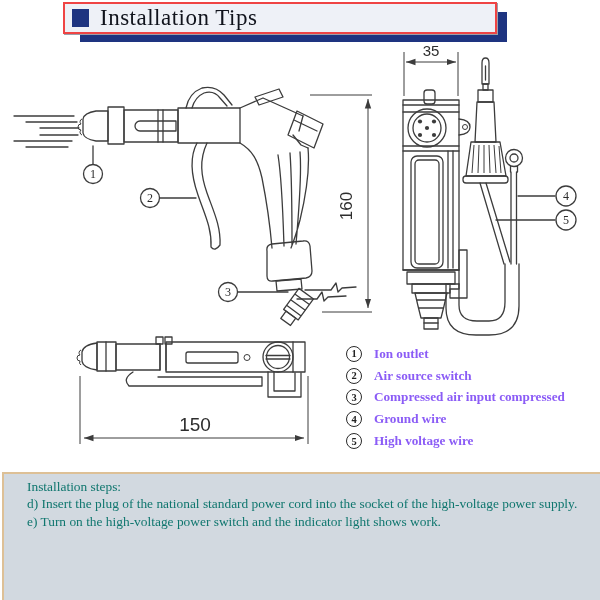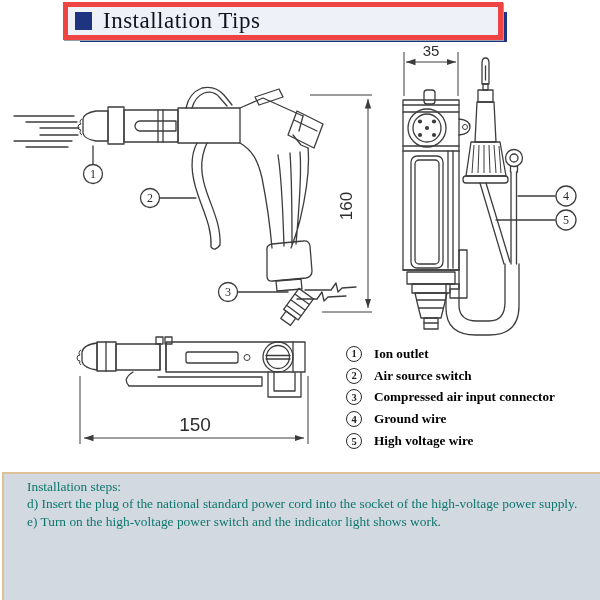"Installation Tips" .banner-panel { border: 5px solid #ef4444 -> 2px solid #ef4444 }
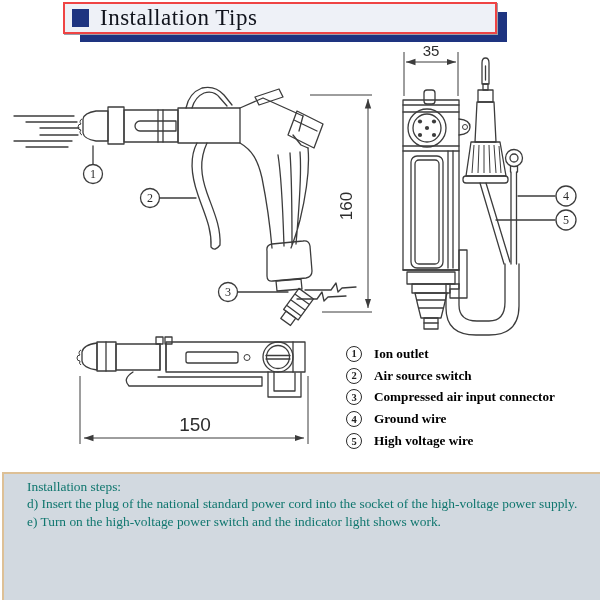"Ion outlet" .legend-label { color: #000000 -> #8b5cf6 }
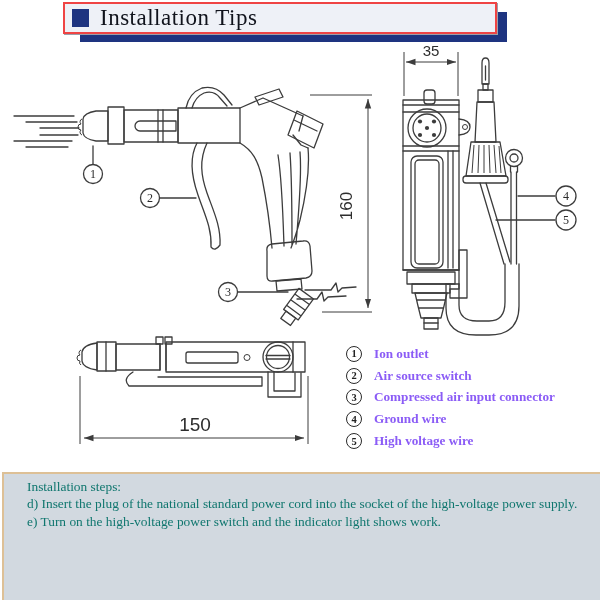"Compressed air input connector" span.legend-label { text: connector -> compressed }
